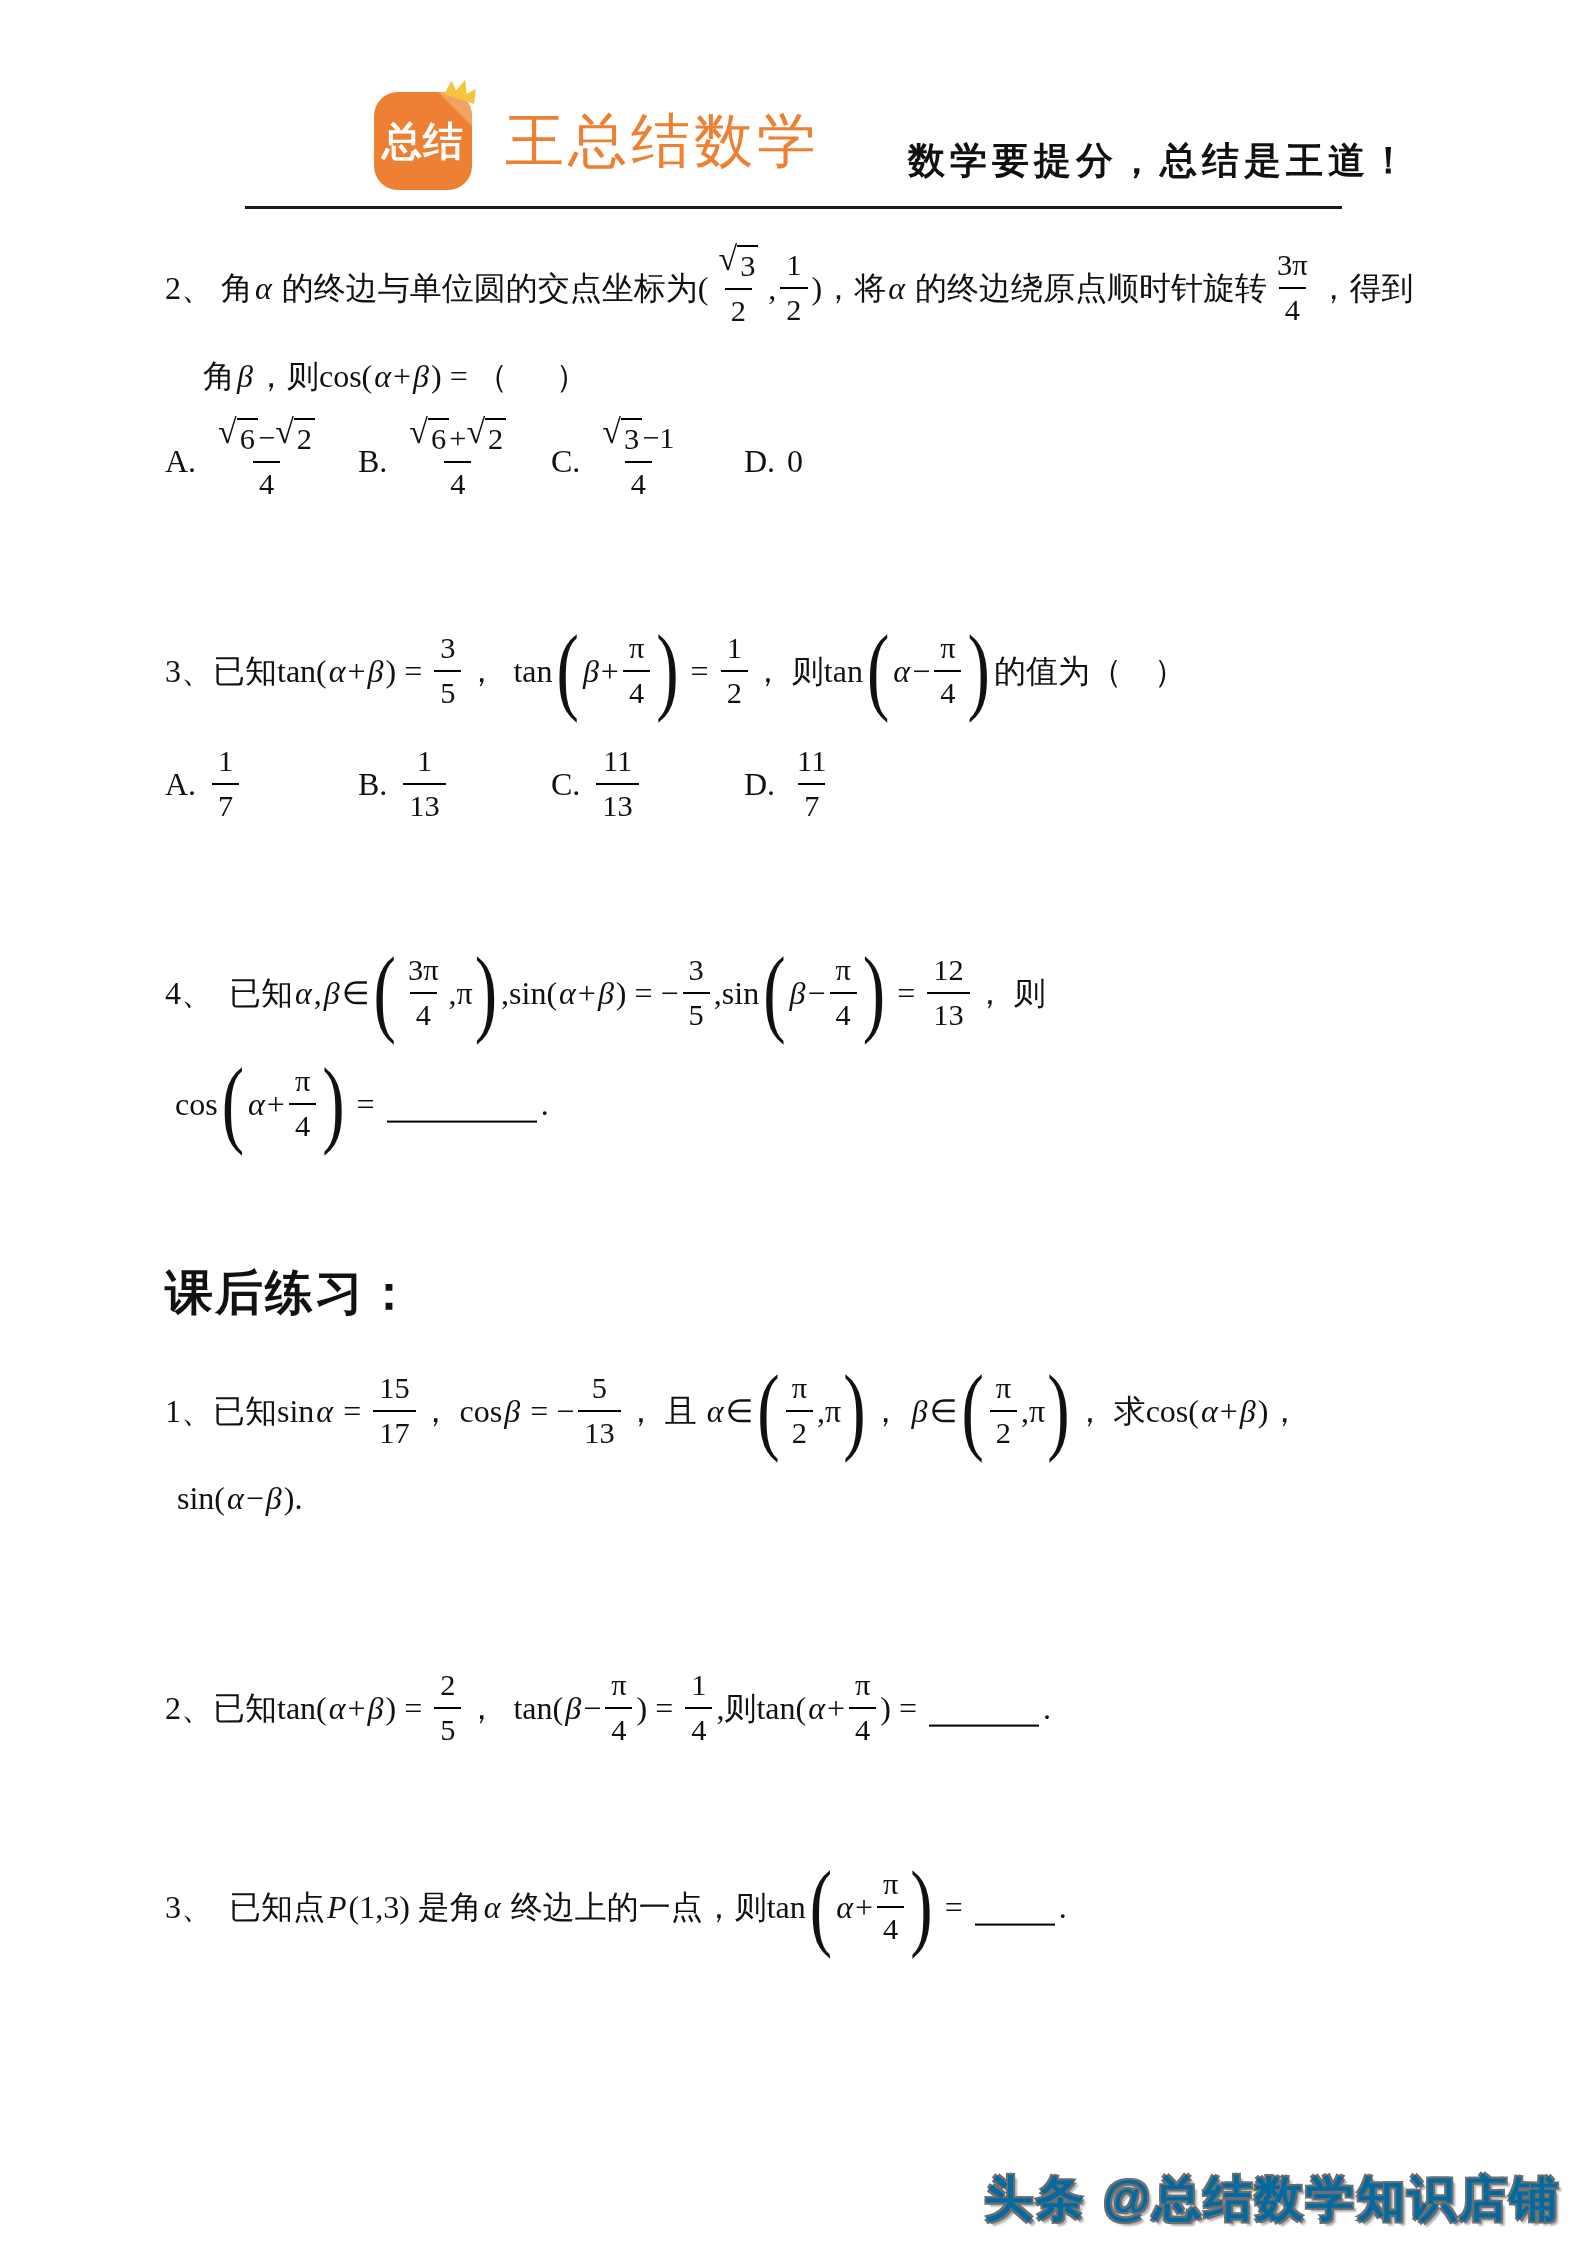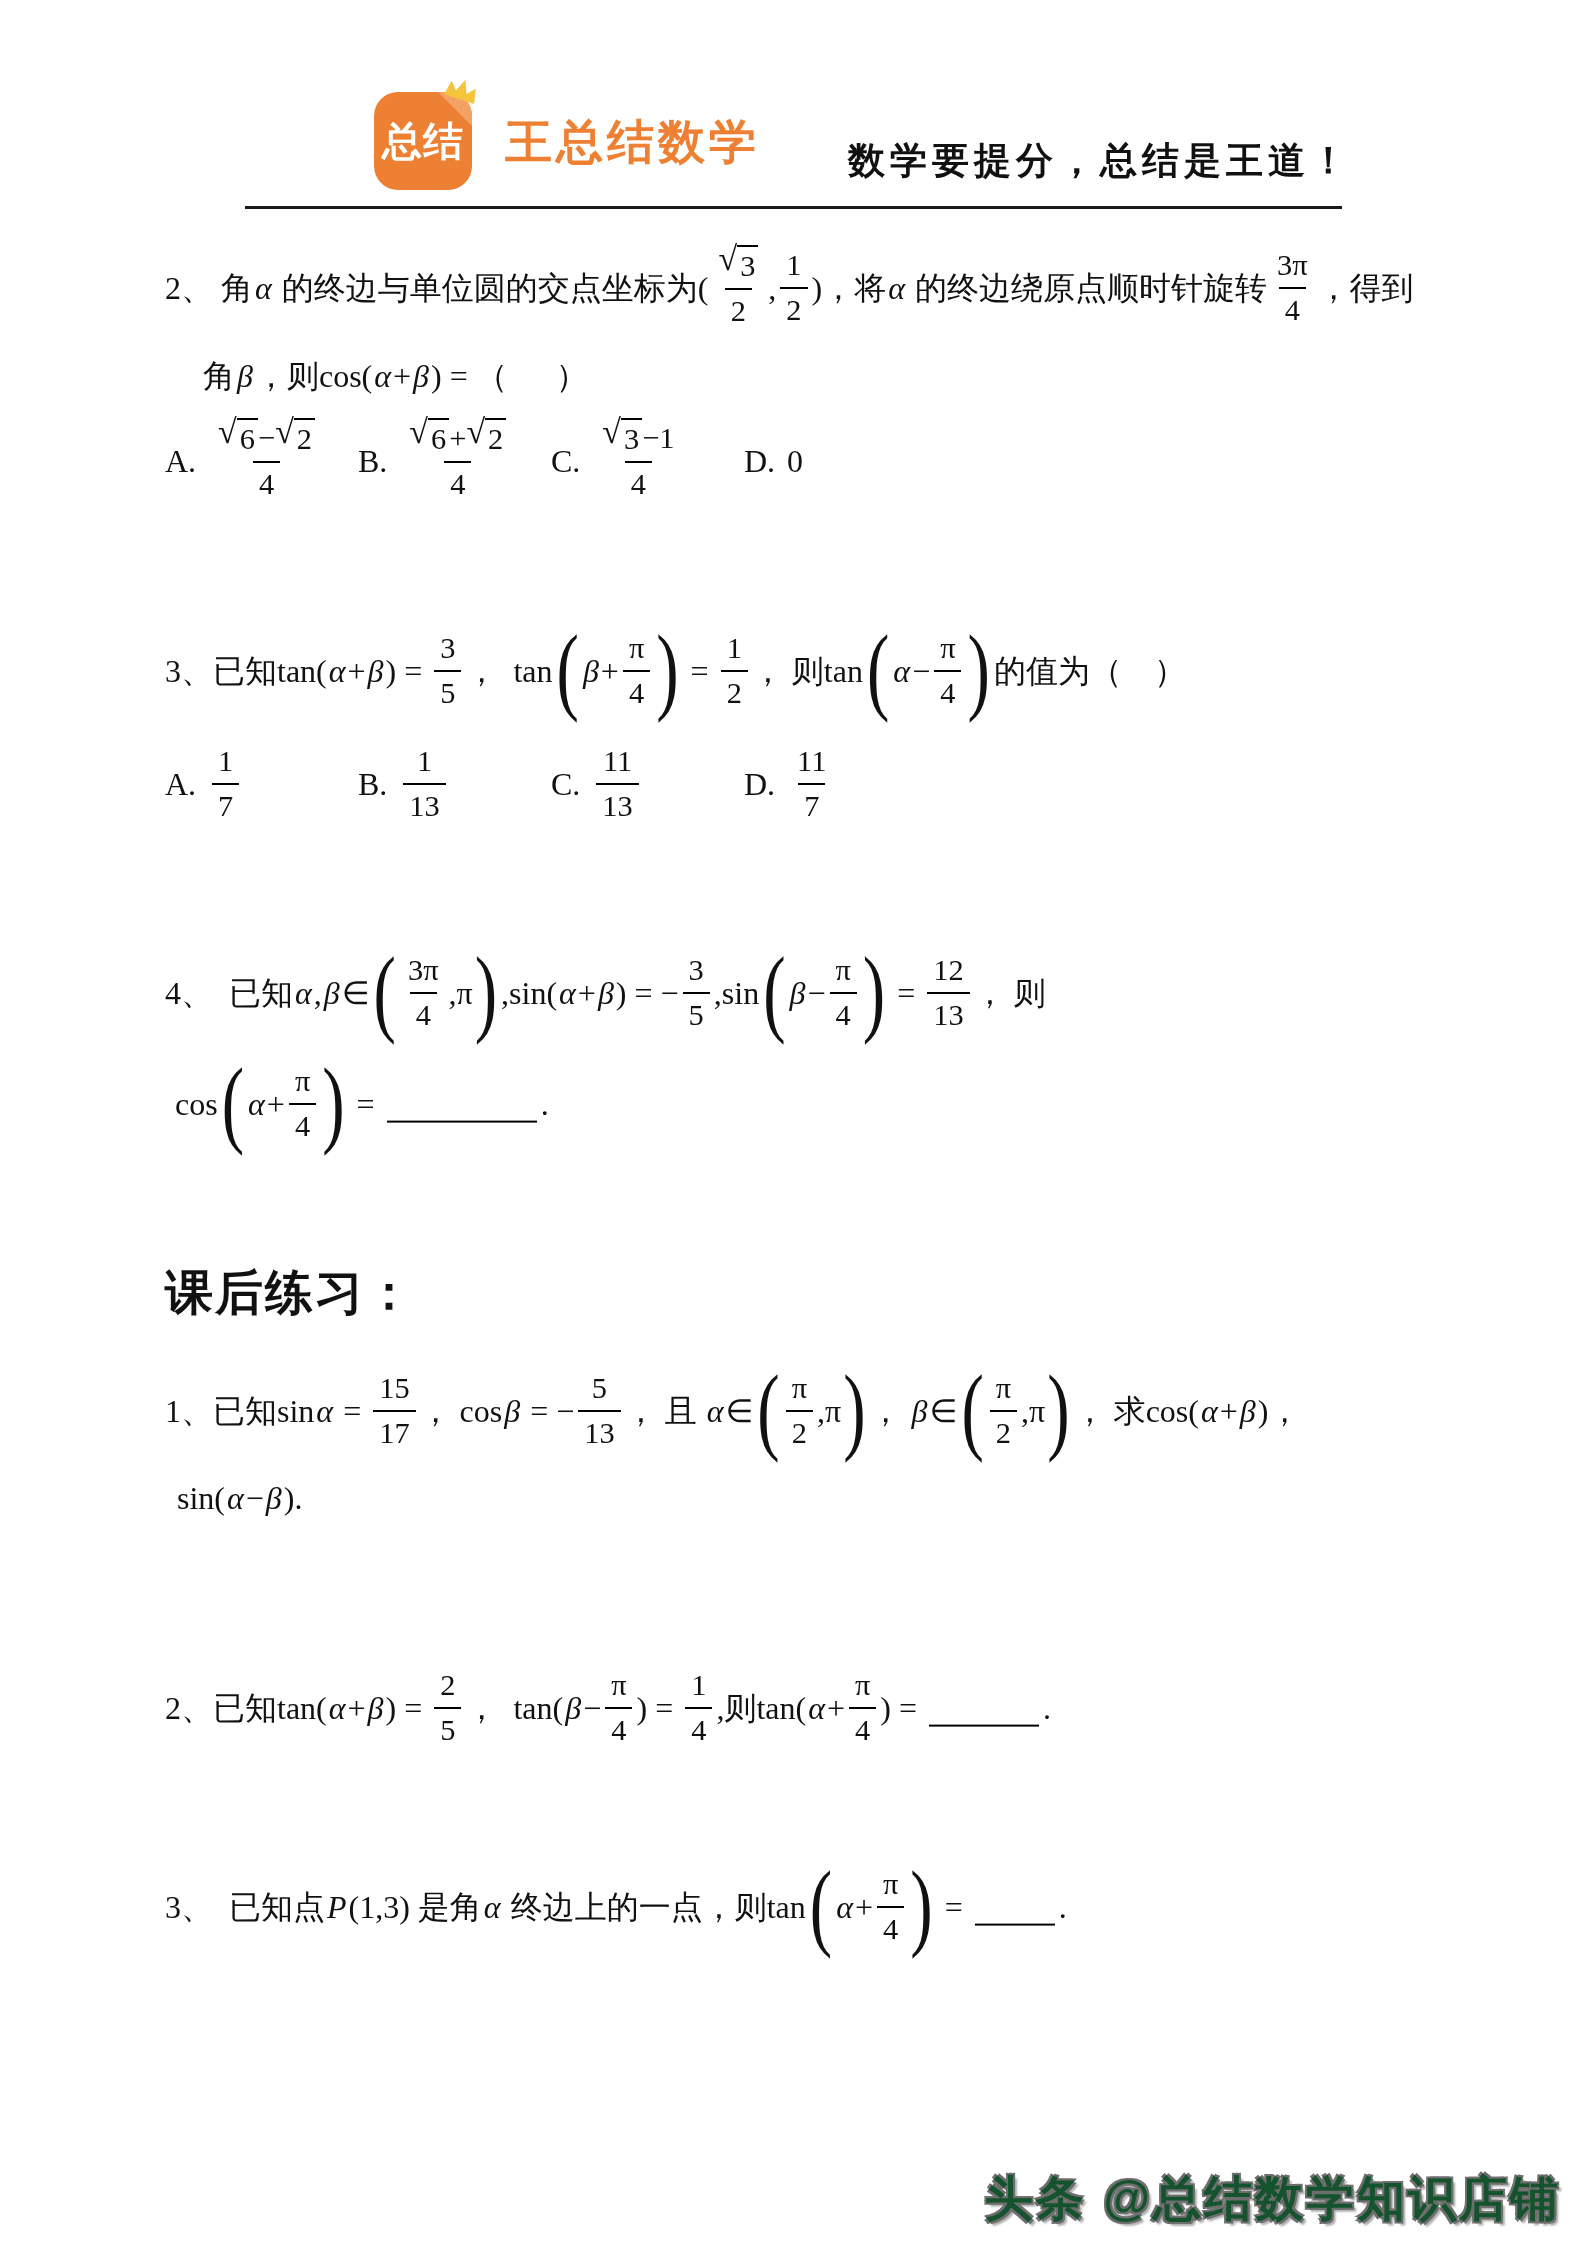"王总结数学" .wordmark { font-size: 47px -> 59px; font-weight: bold -> normal }
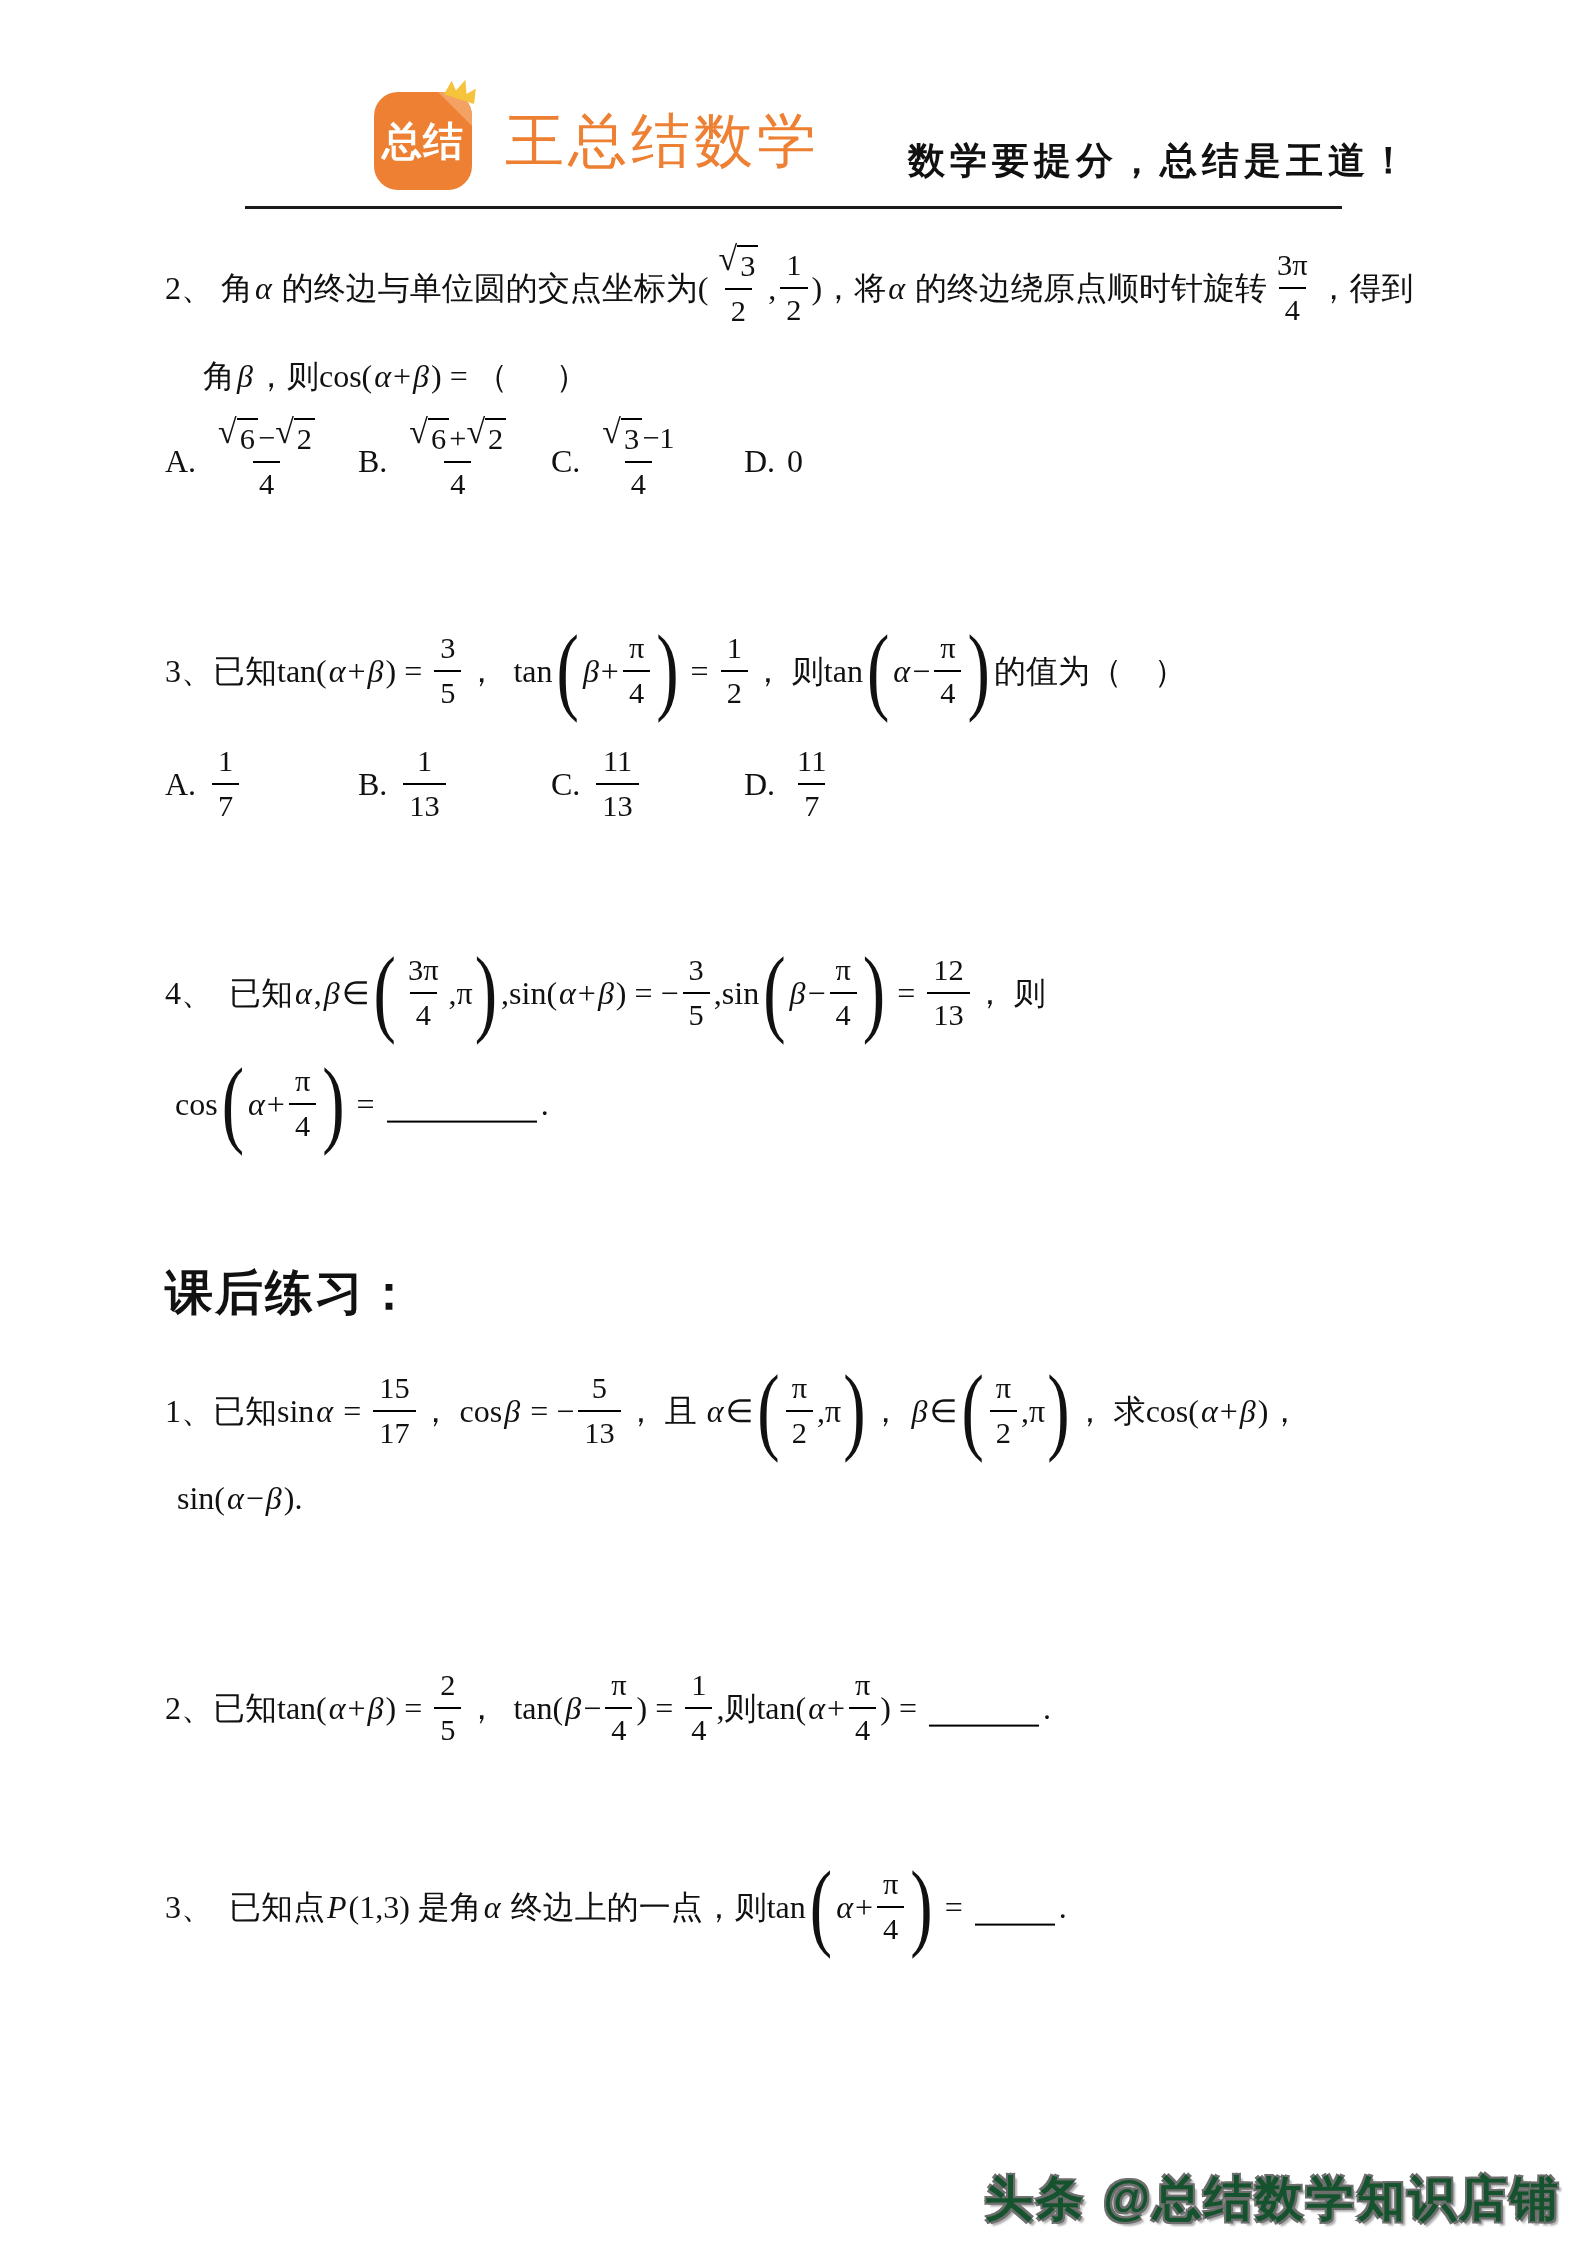"头条 @总结数学知识店铺" .watermark { color: #14532d -> #0369a1 }
